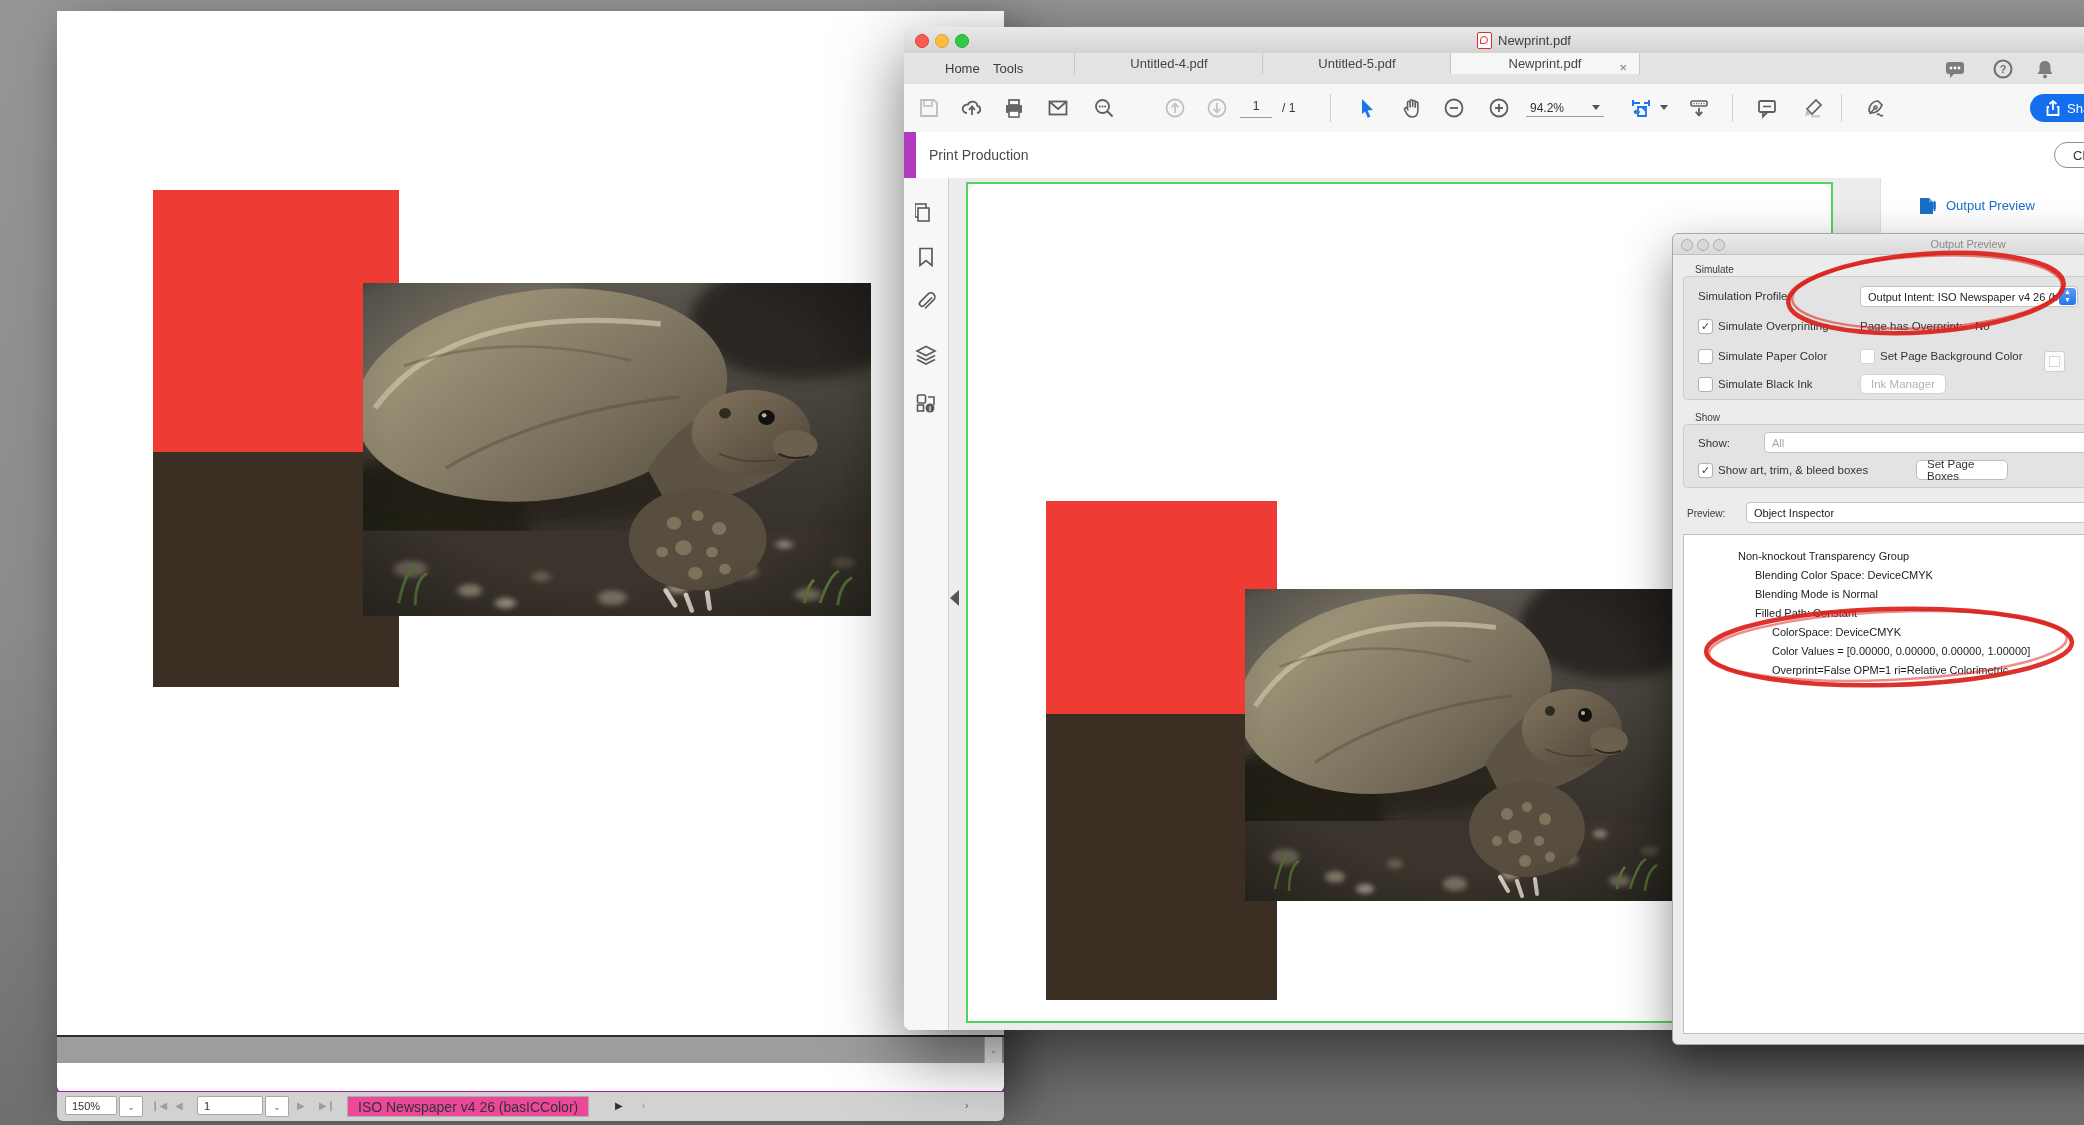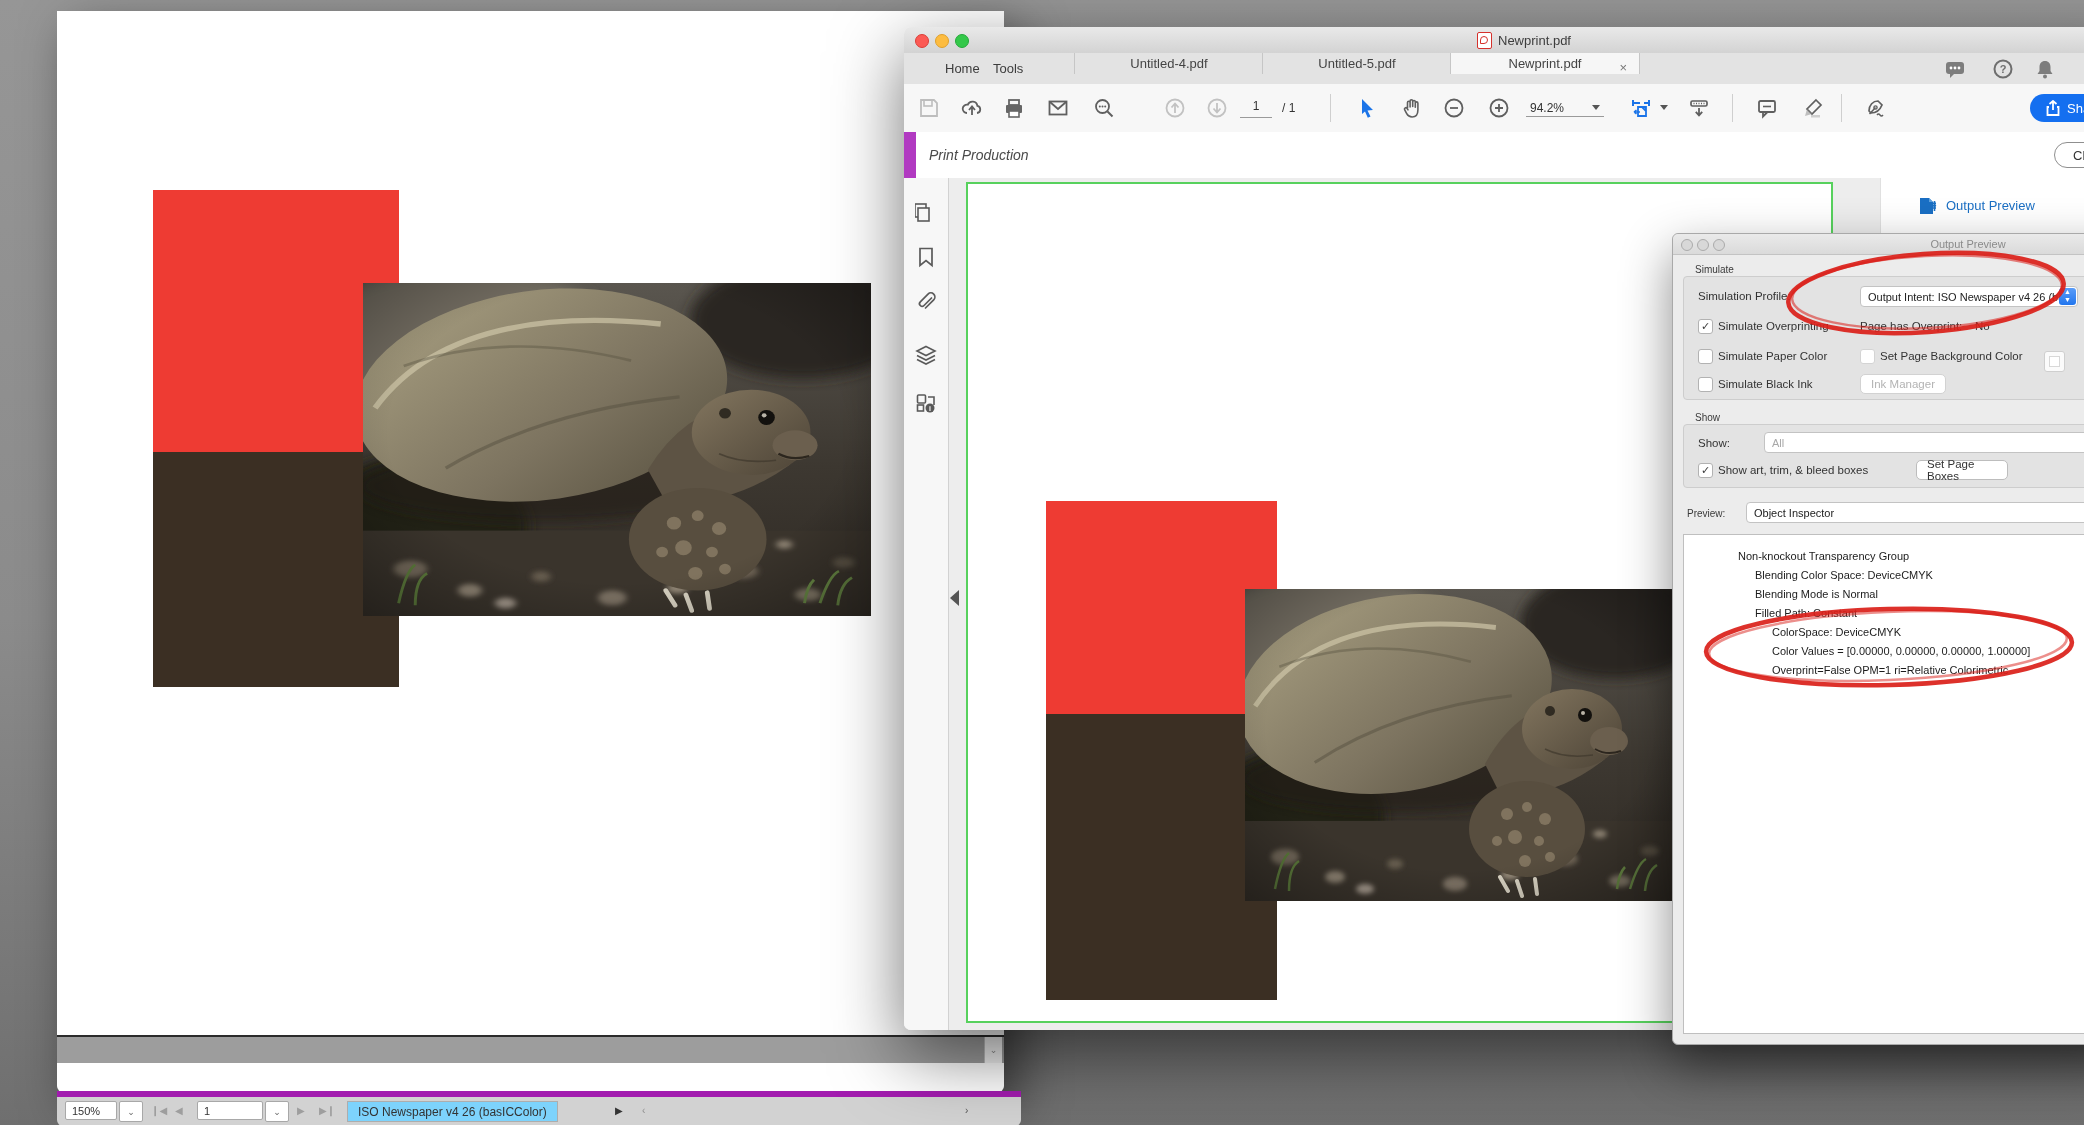"Print Production" #pp-title { font-style: italic -> none }
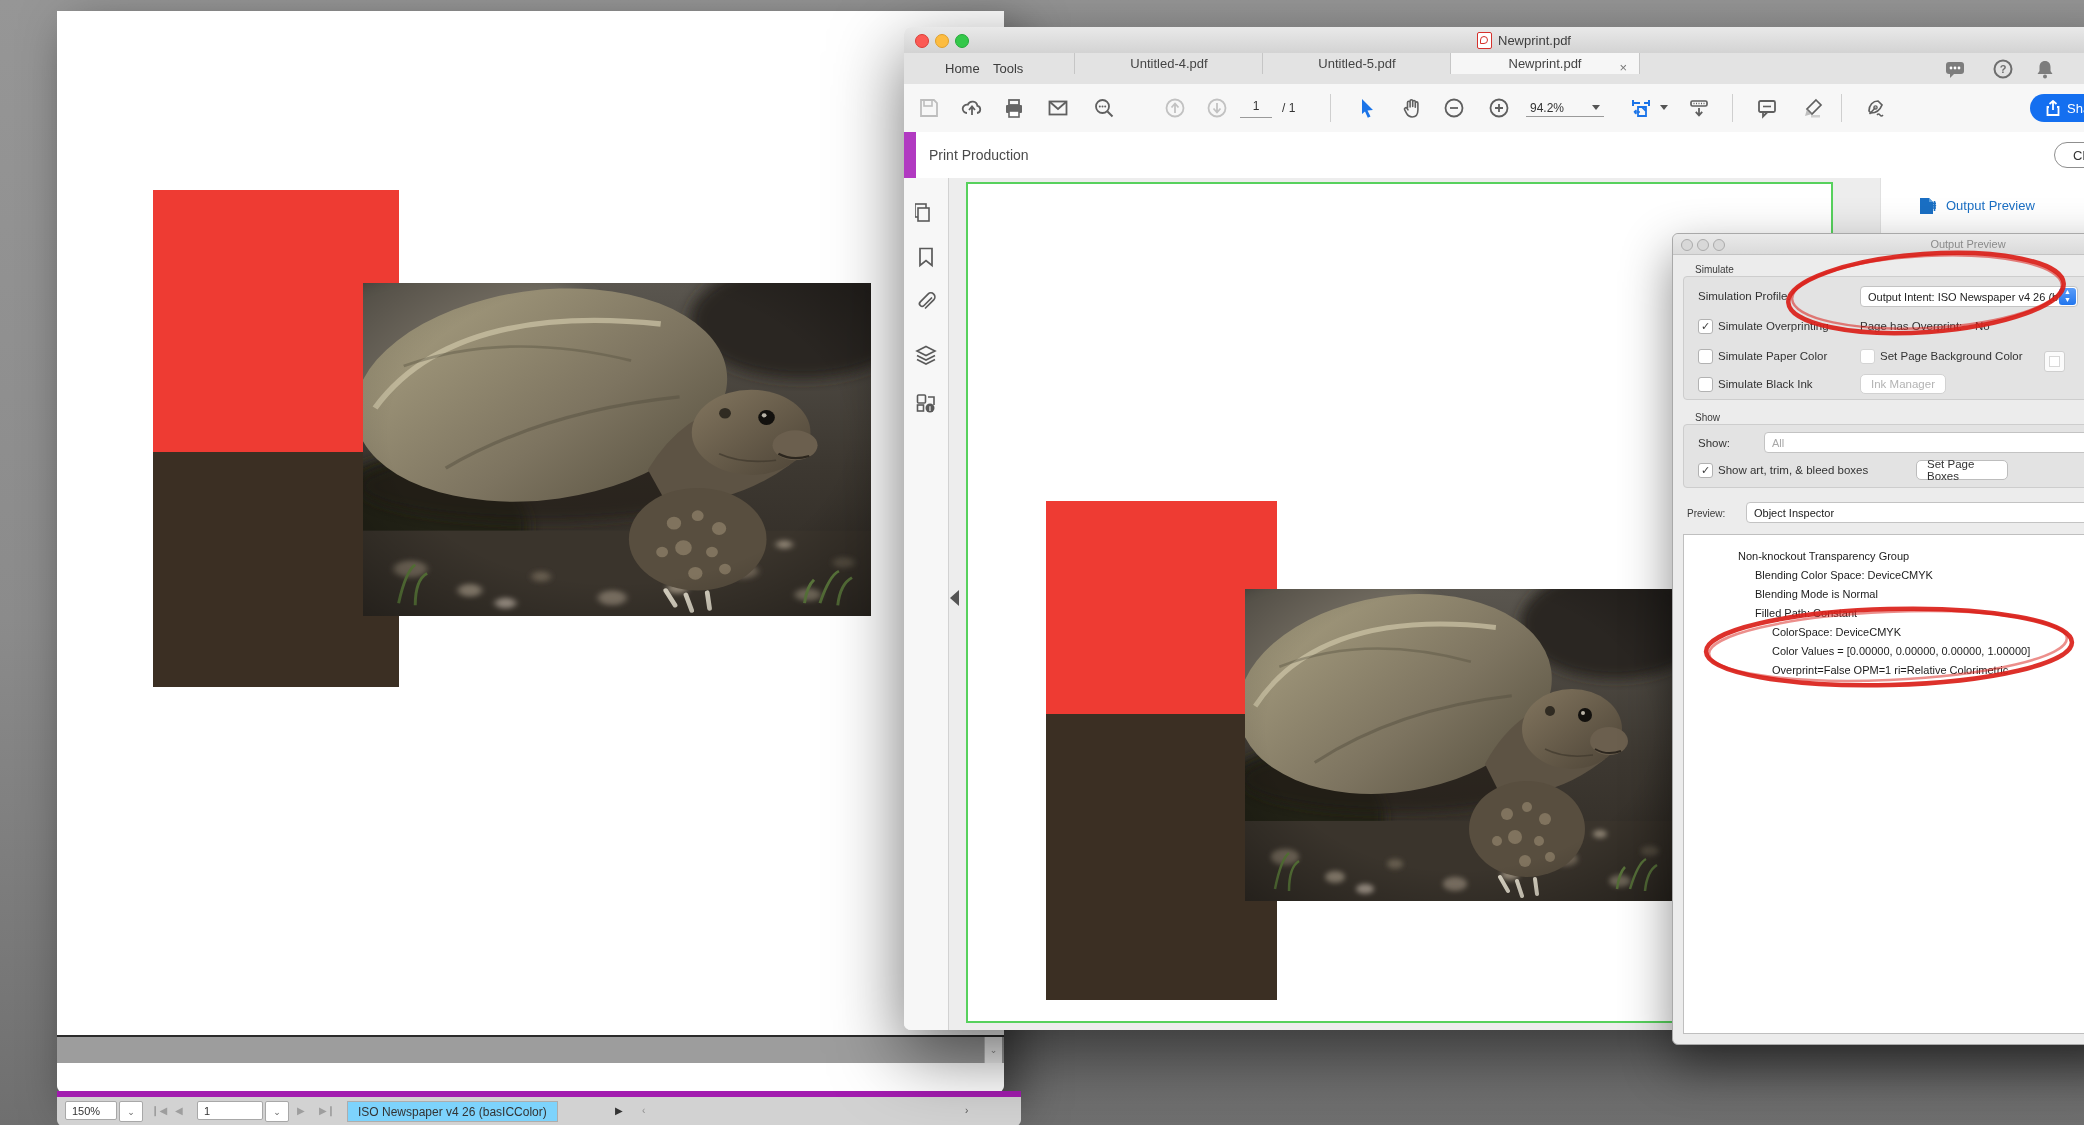"150%" #id-statusrow { border-top: 6px solid #a21caf -> 1px solid #a21caf; padding-left: 17px -> none }
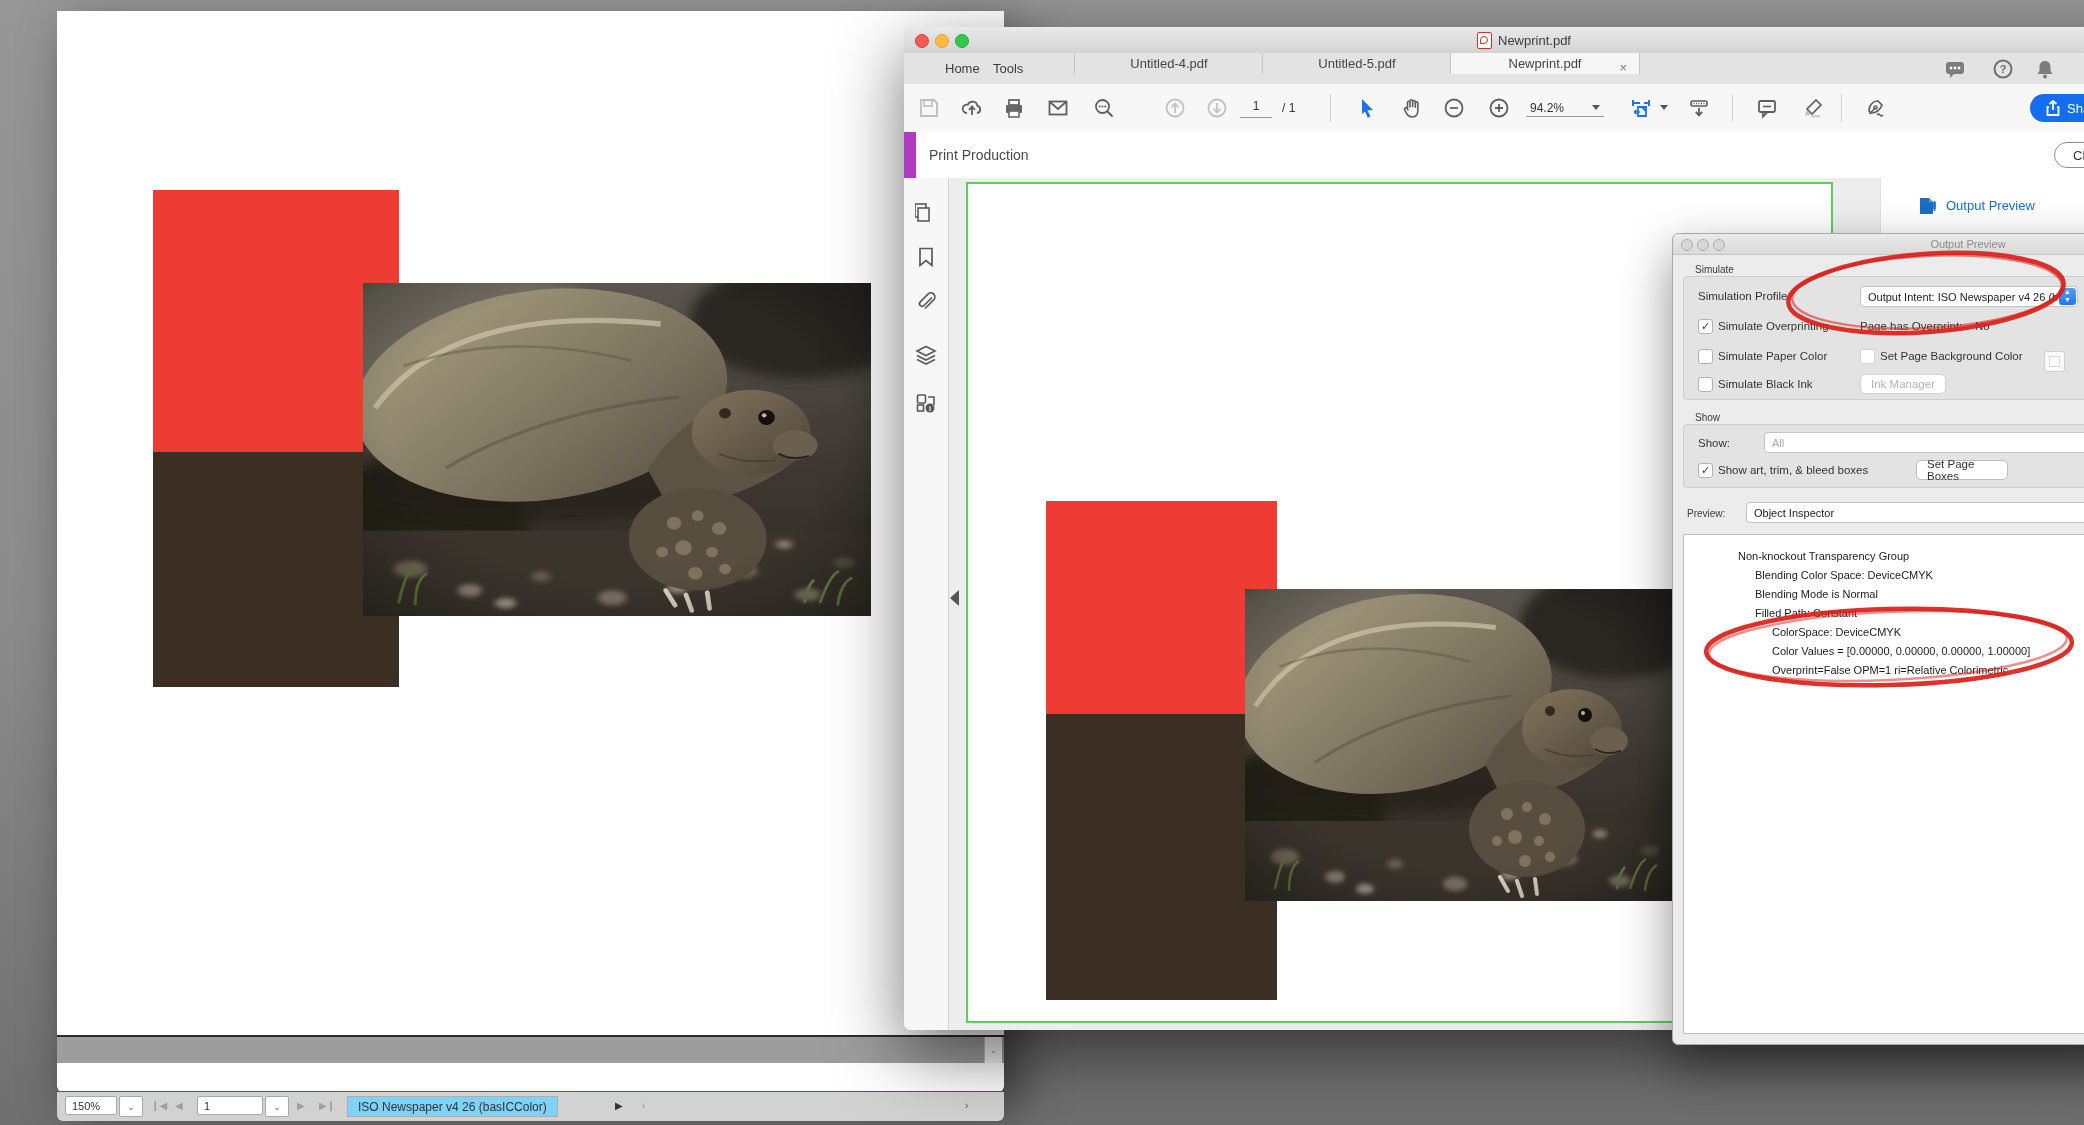"ISO Newspaper v4 26 (basICColor)" .sb-seg { background: #7dd3fc -> #ec4899; font-size: 12px -> 14px }
